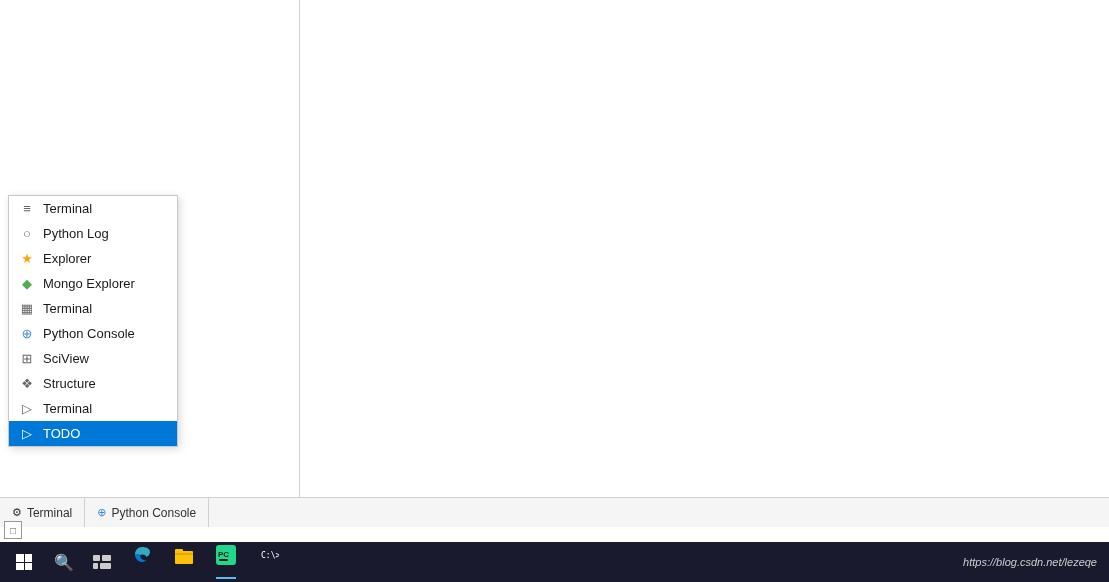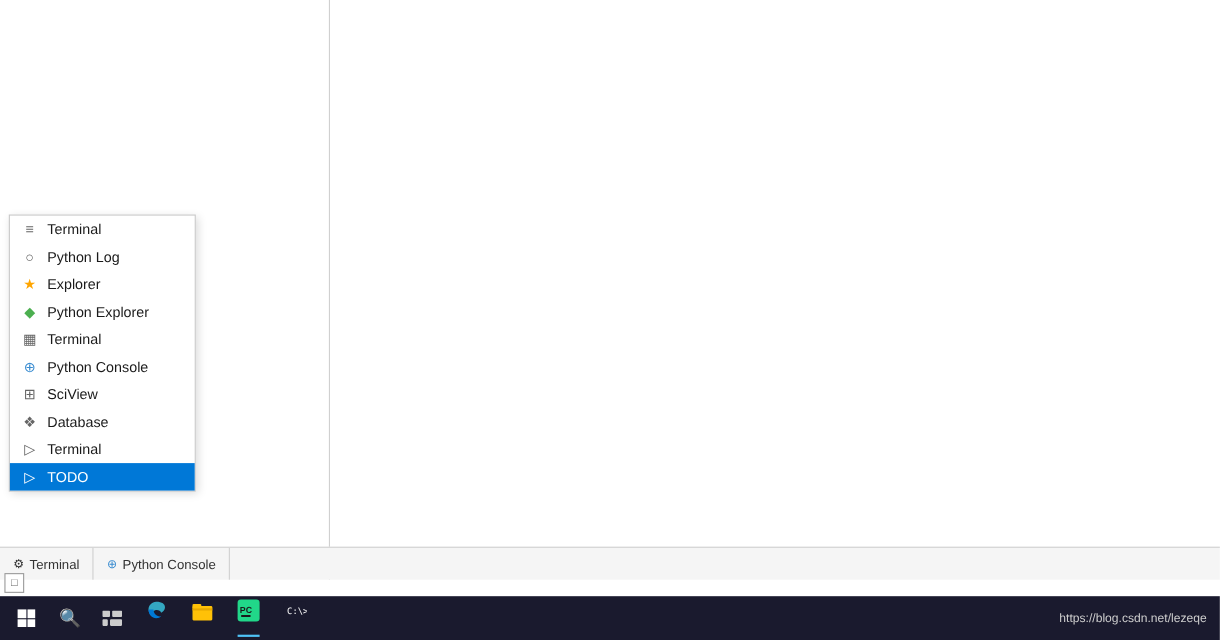"Python Explorer" span { text: Python -> Mongo }
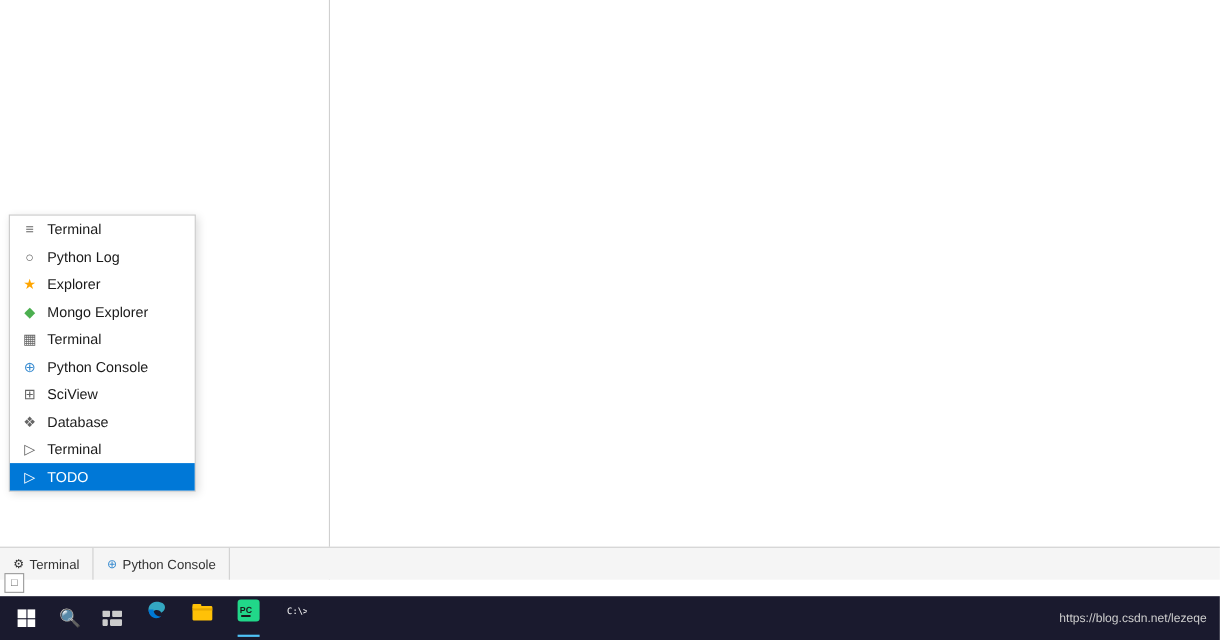"Database" span { text: Database -> Structure }
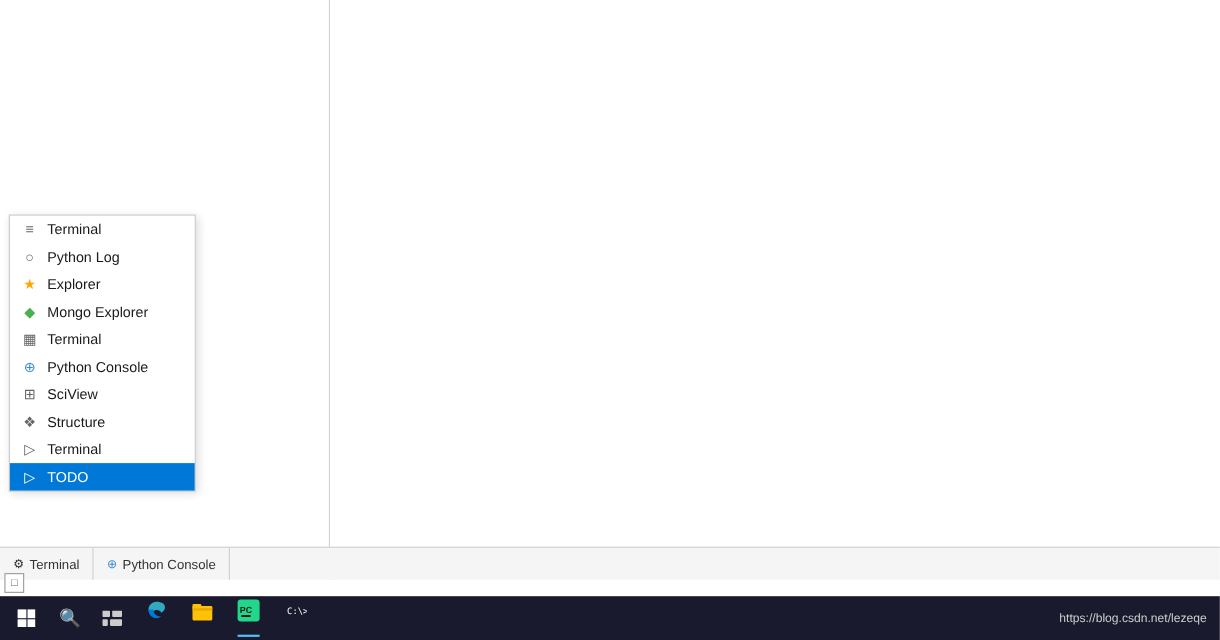"https://blog.csdn.net/lezeqe" .taskbar-right { font-style: none -> italic }
